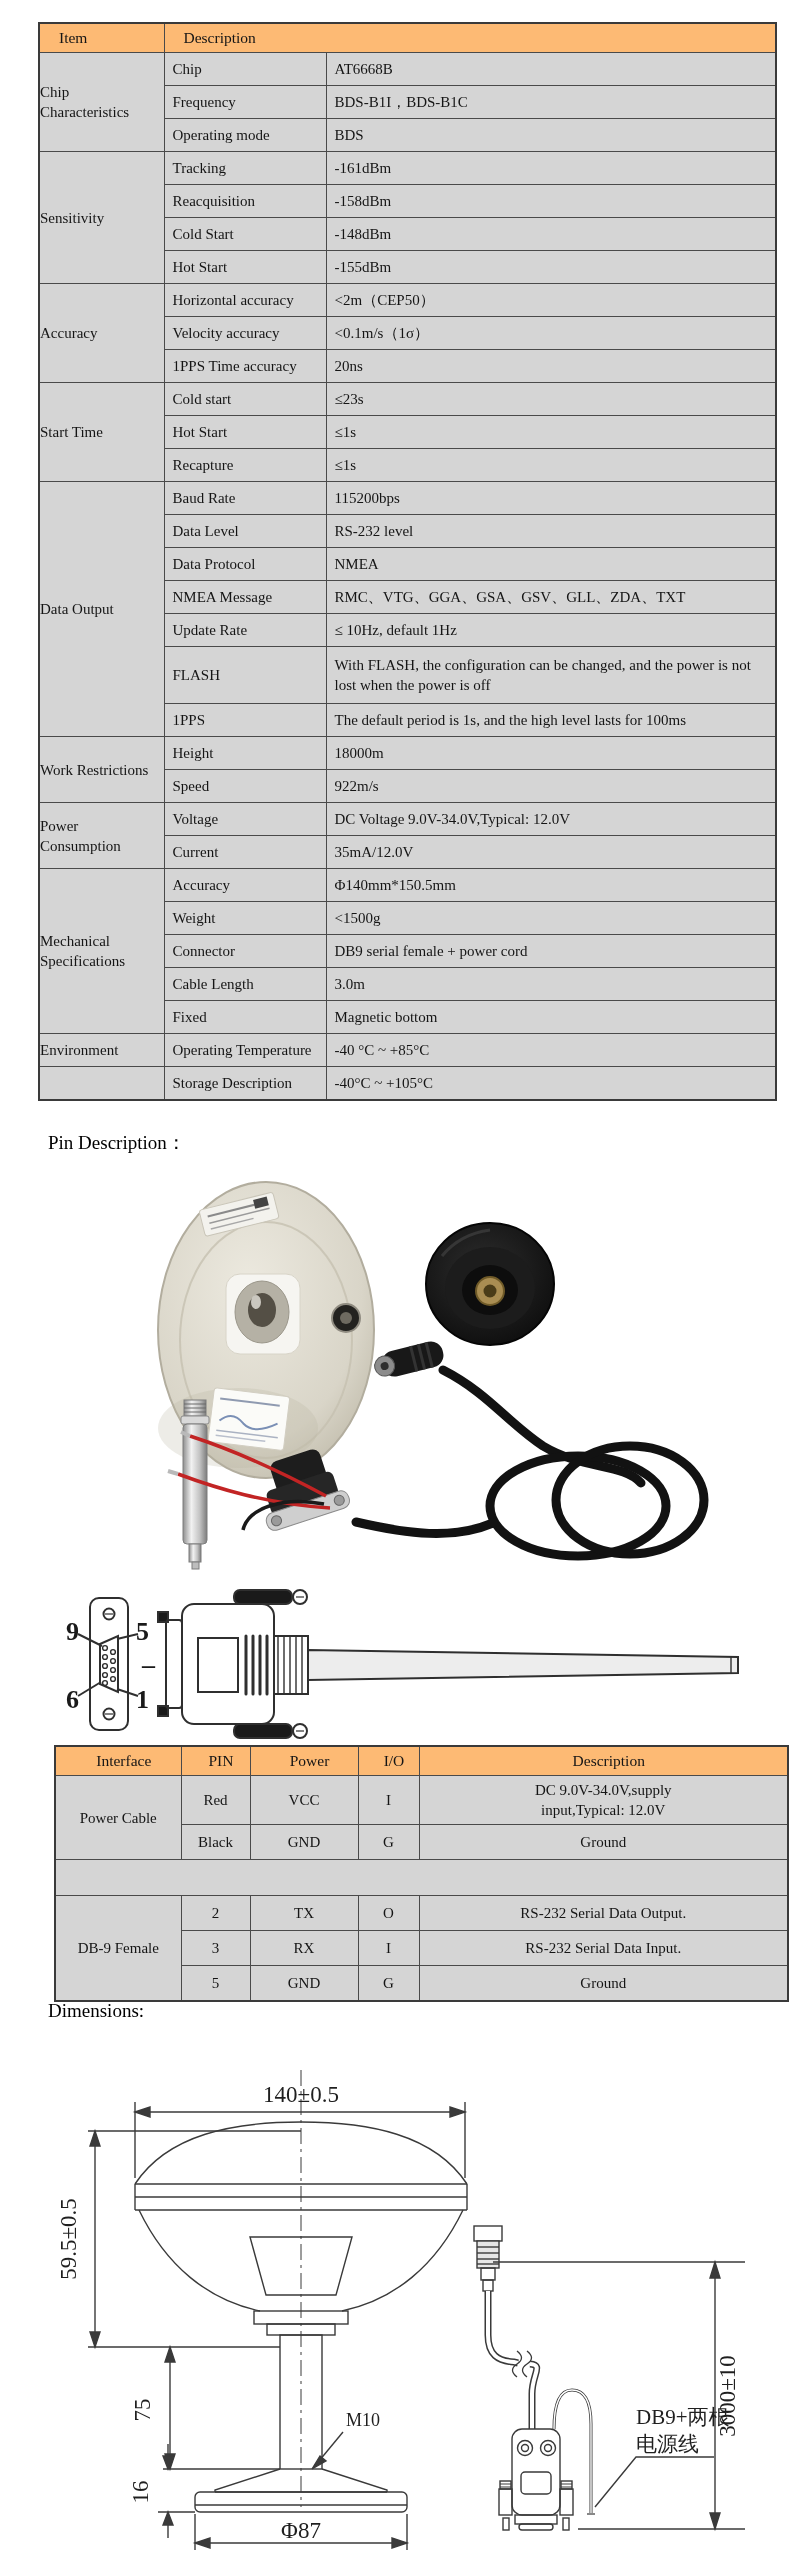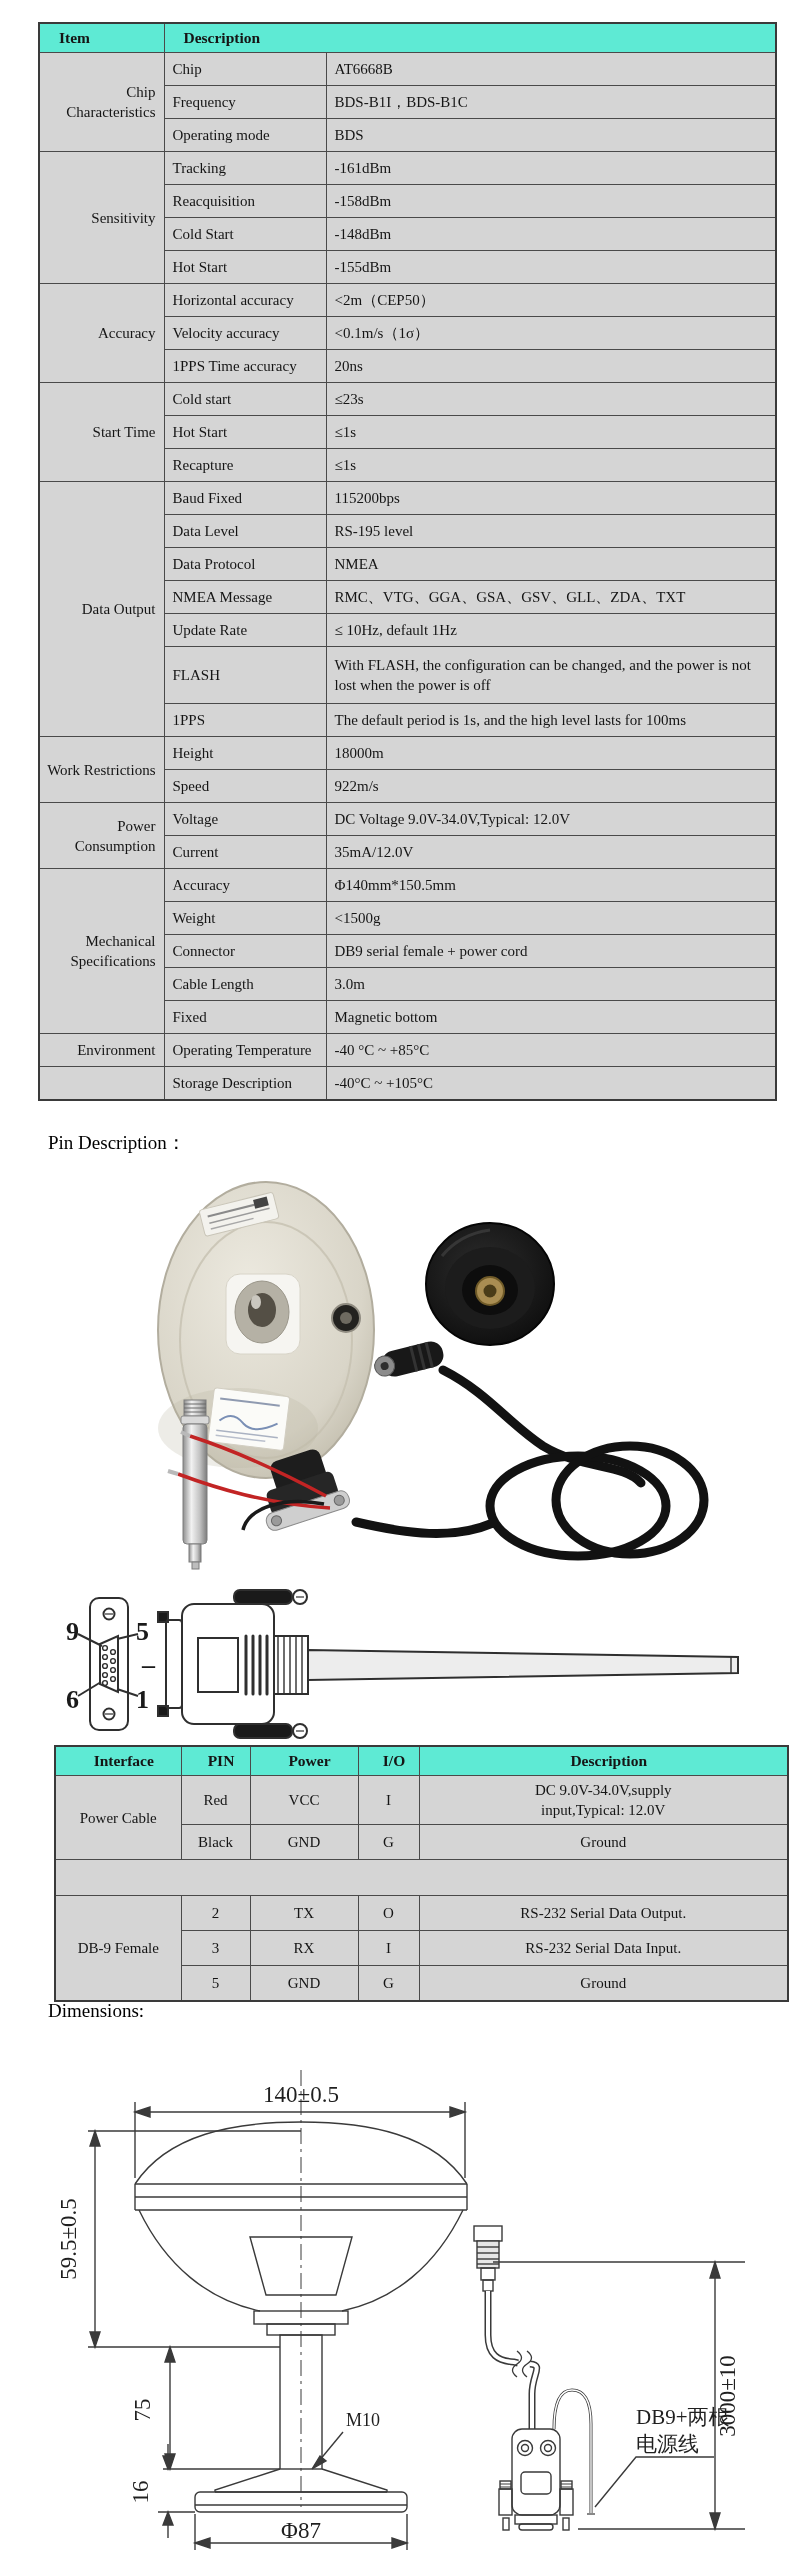"Item" table.doc th { background: #5eead4 -> #fdba74; font-weight: bold -> normal }
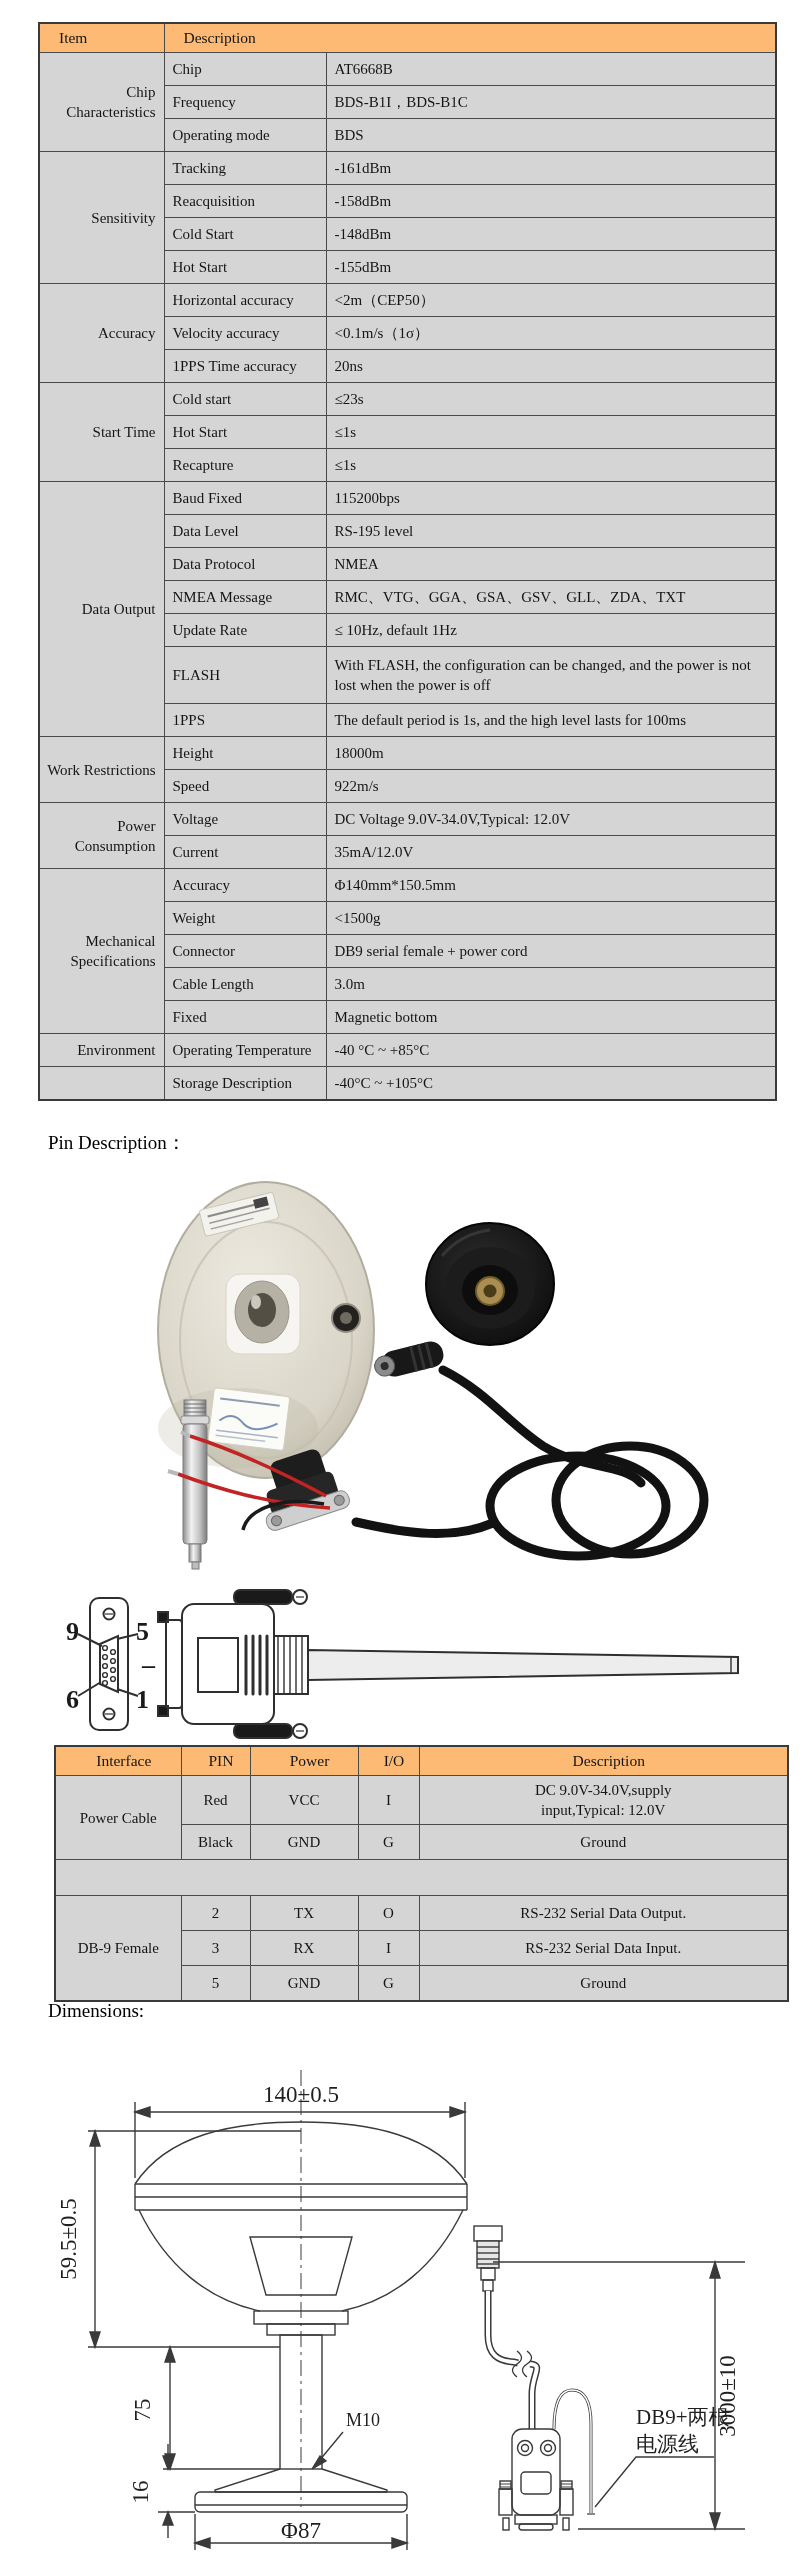"Chip Characteristics" table.spec td.item { text-align: right -> none }
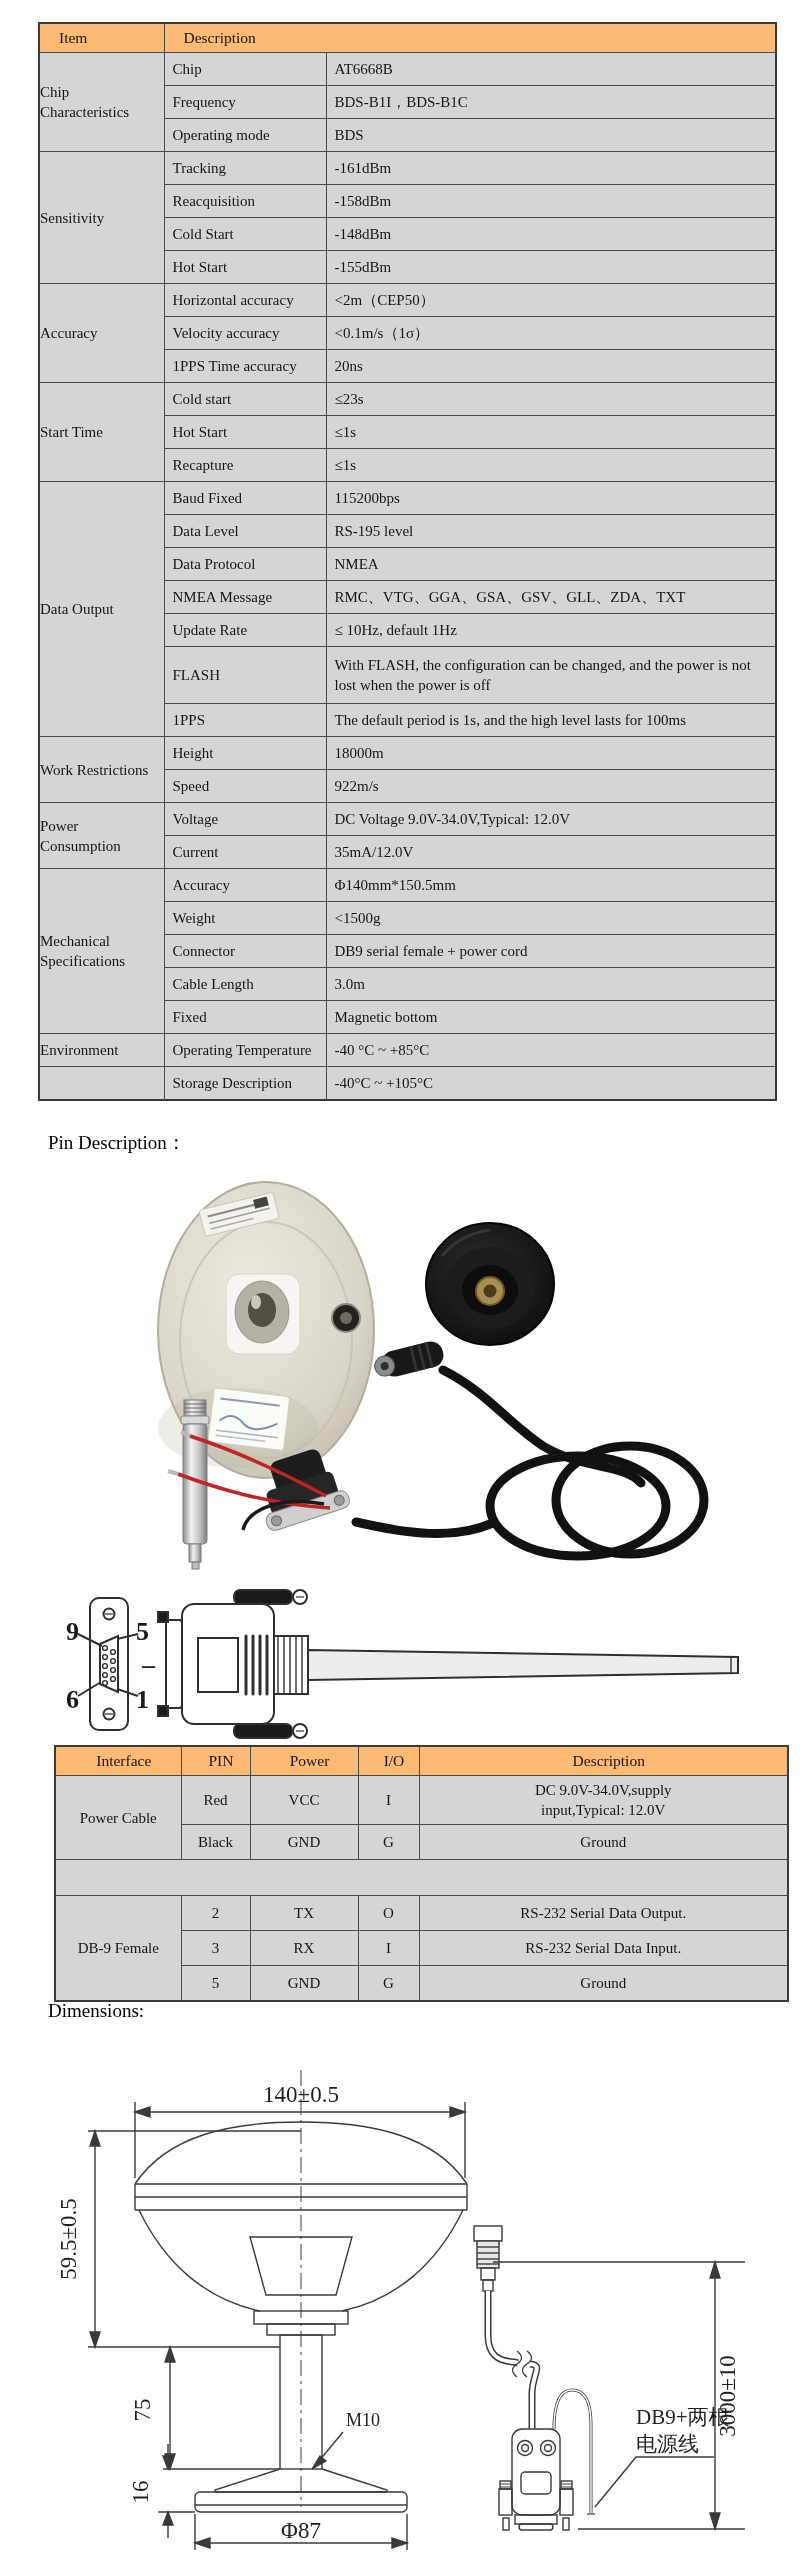"Baud Fixed" td { text: Fixed -> Rate }
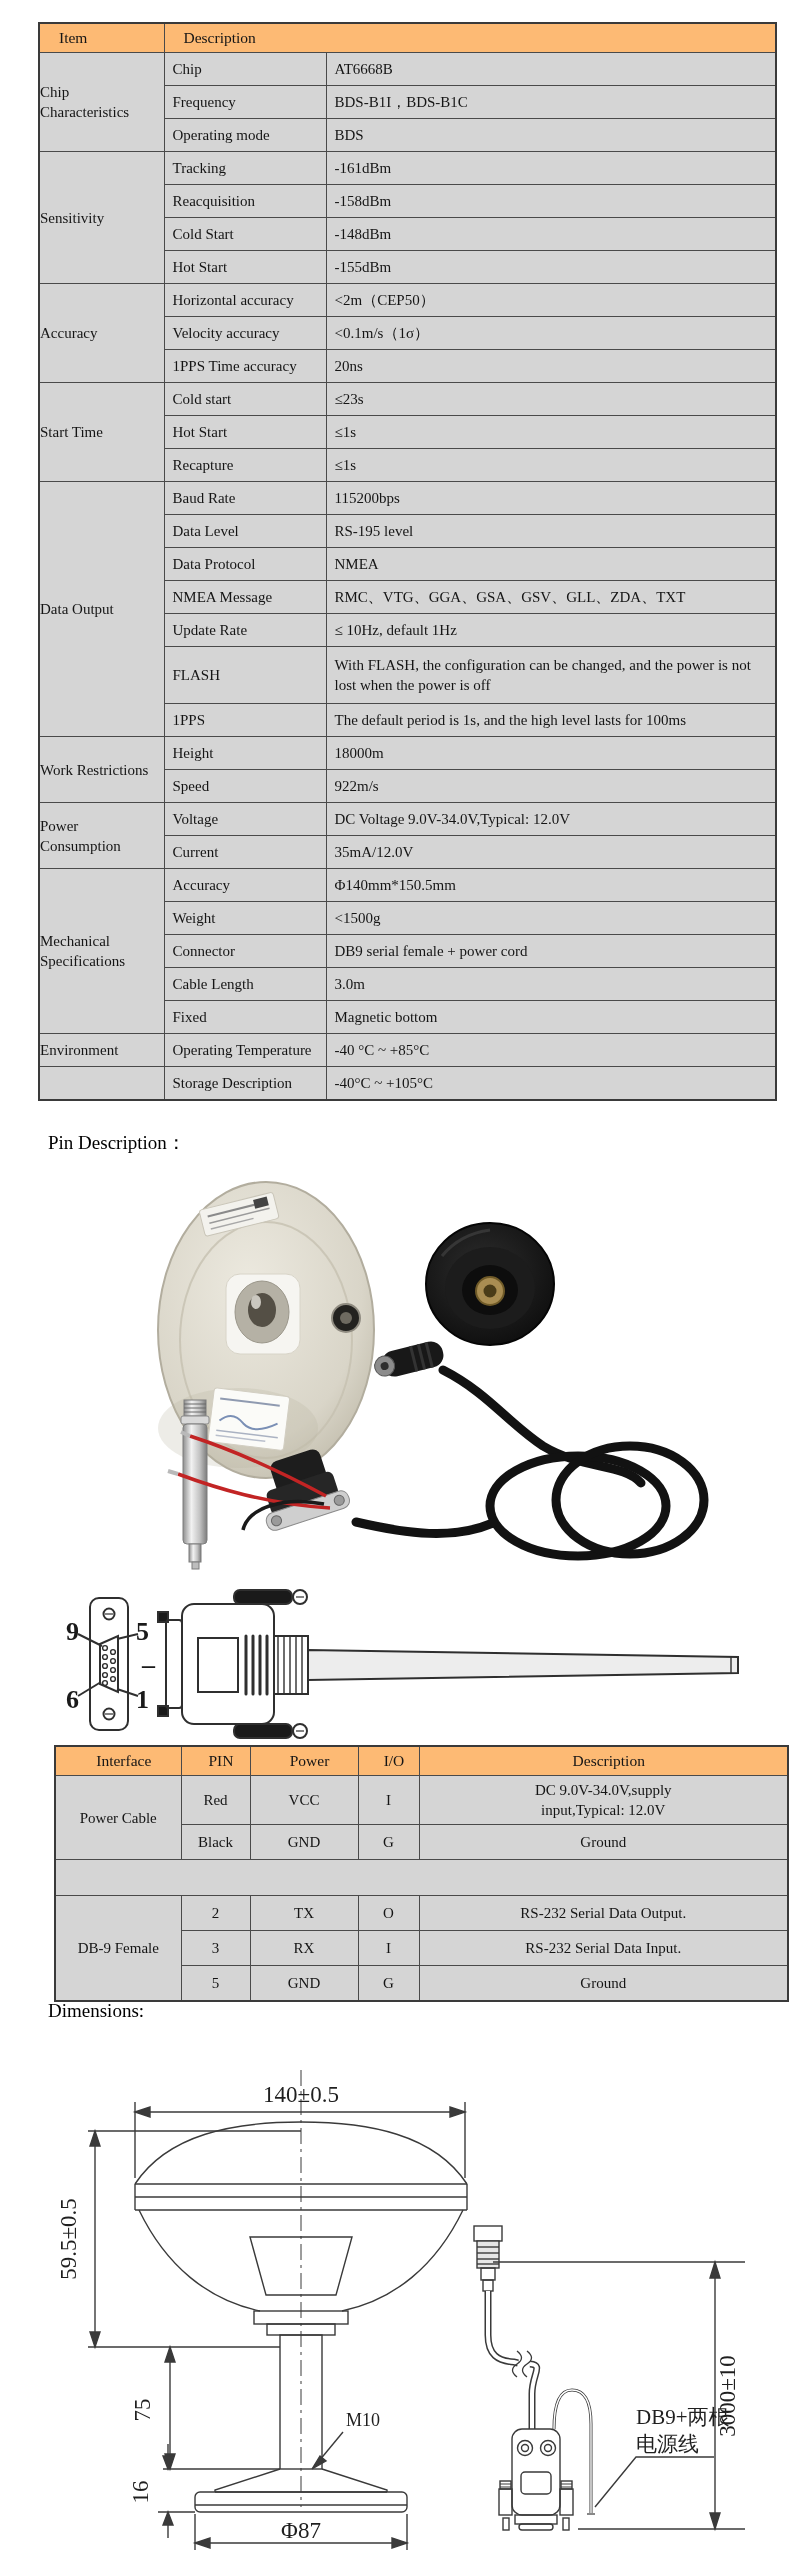"RS-195 level" td { text: RS-195 -> RS-232 }
